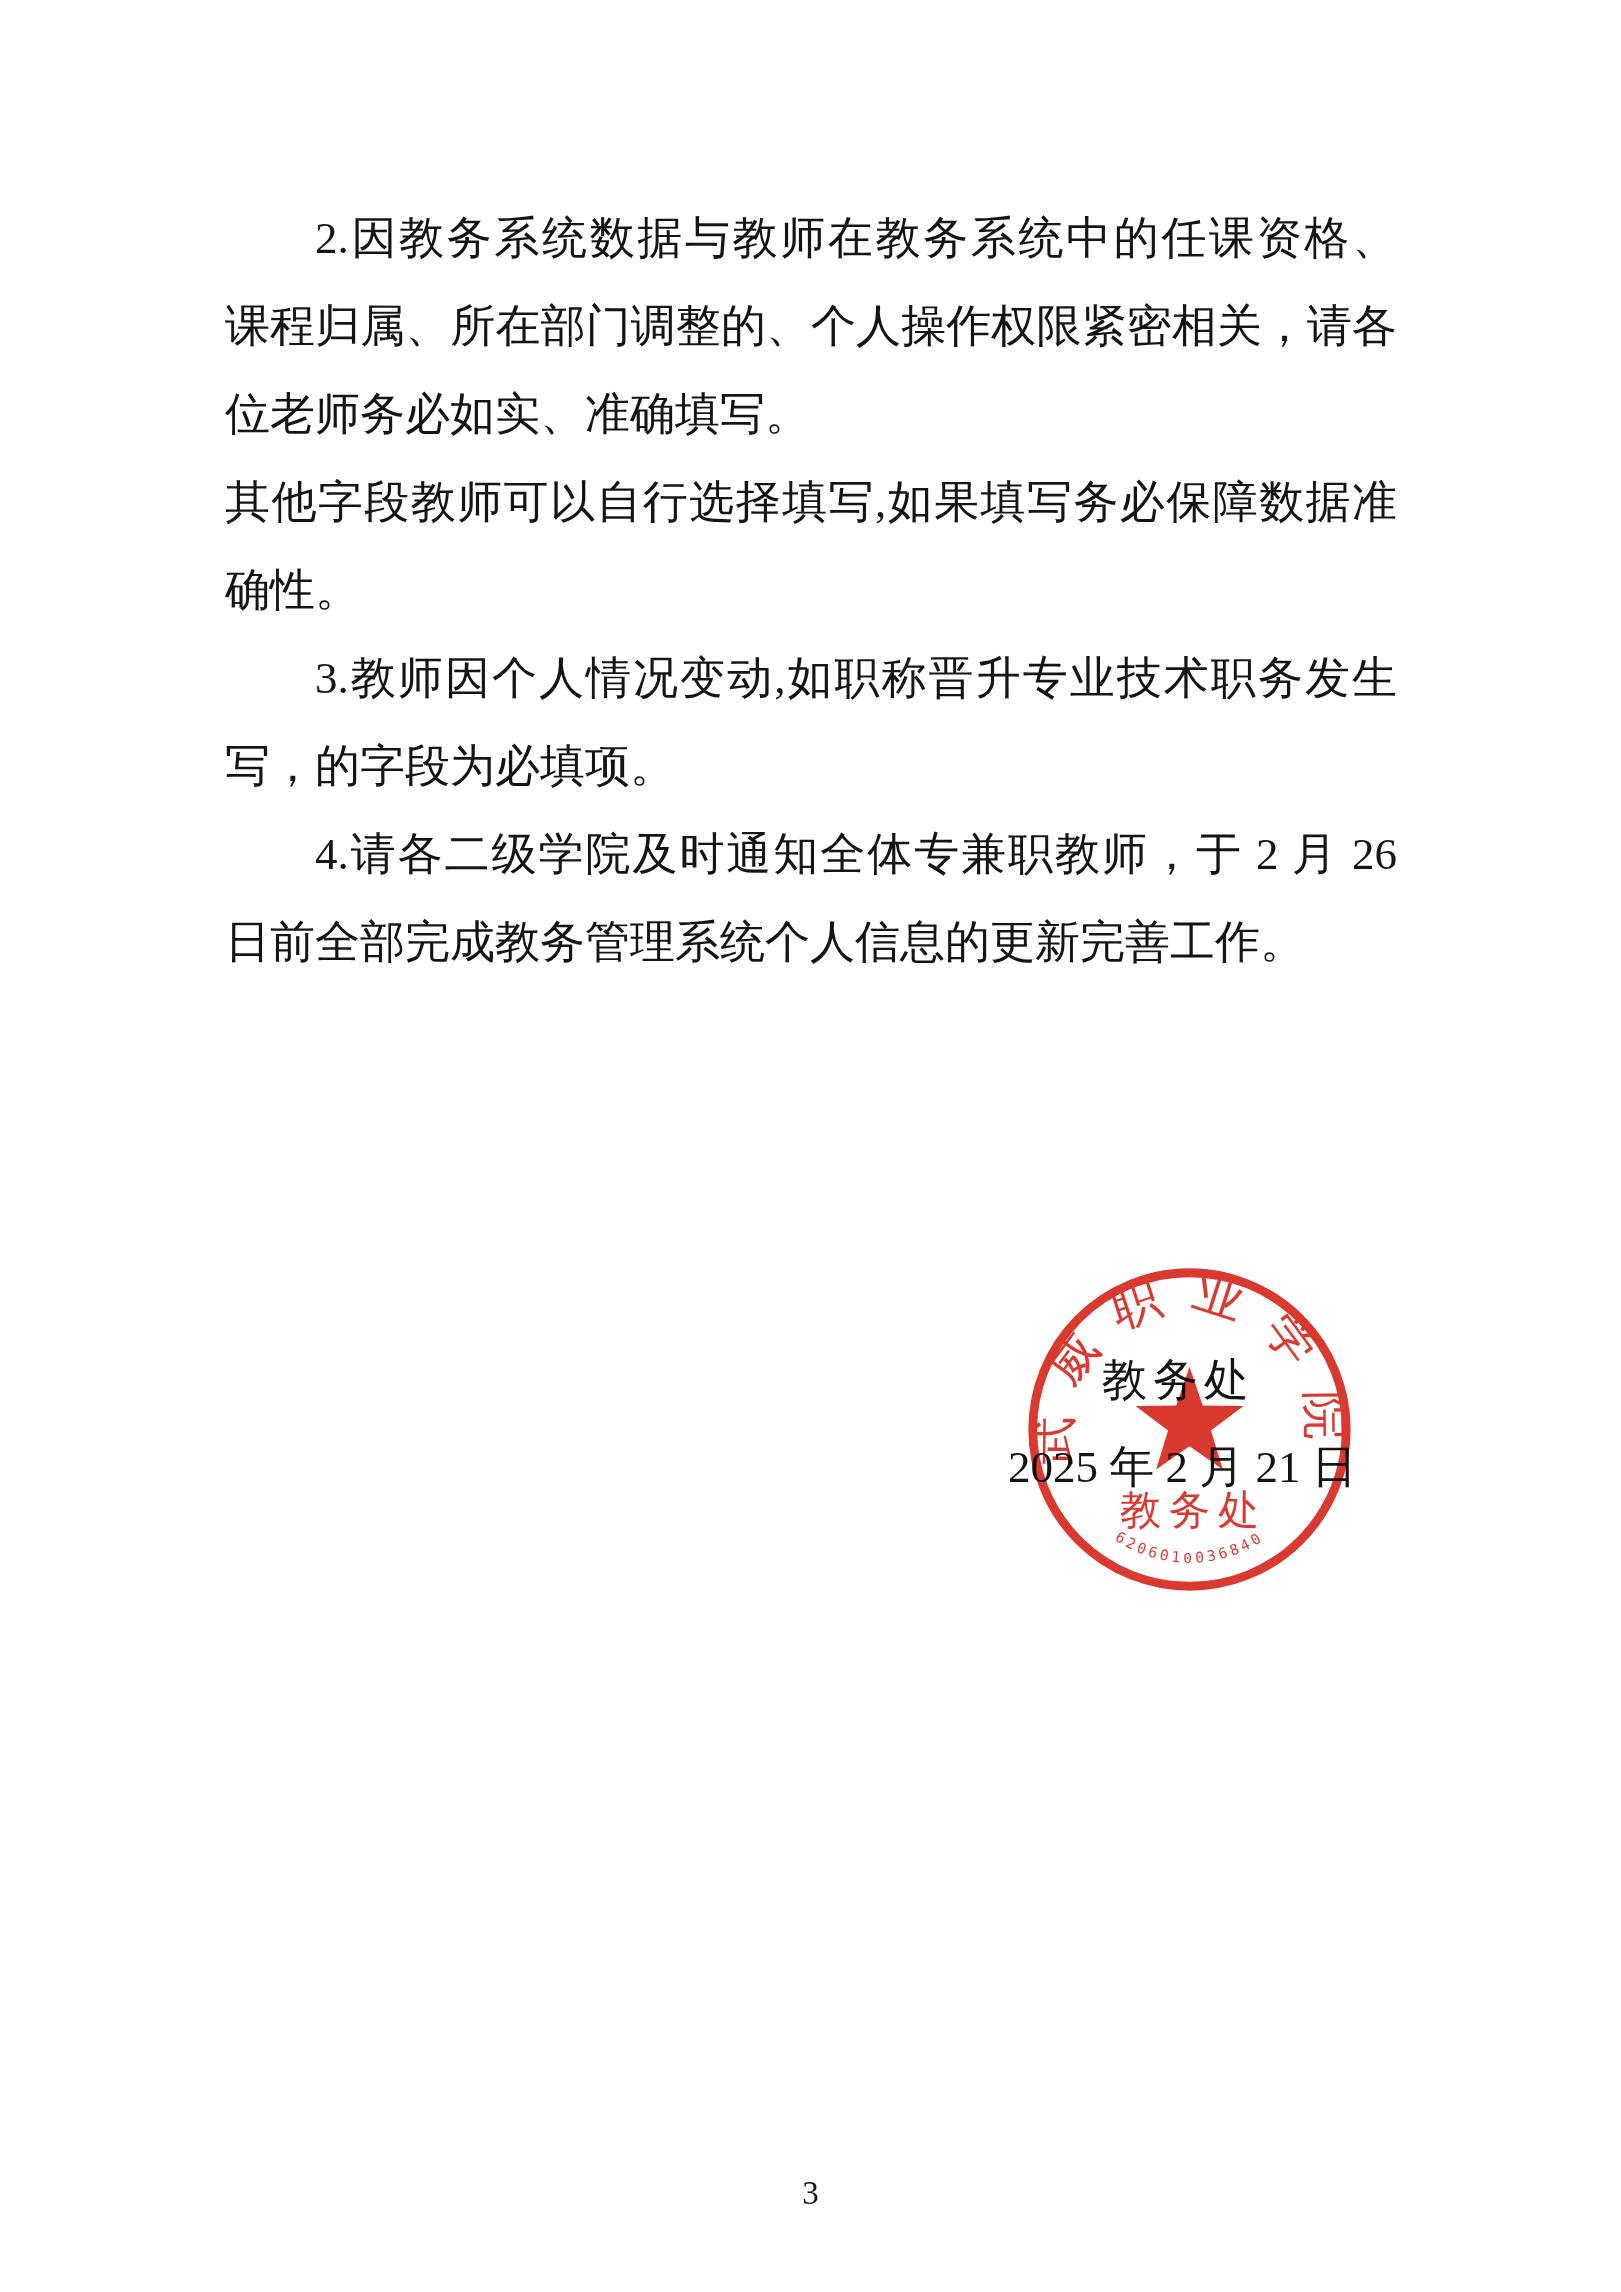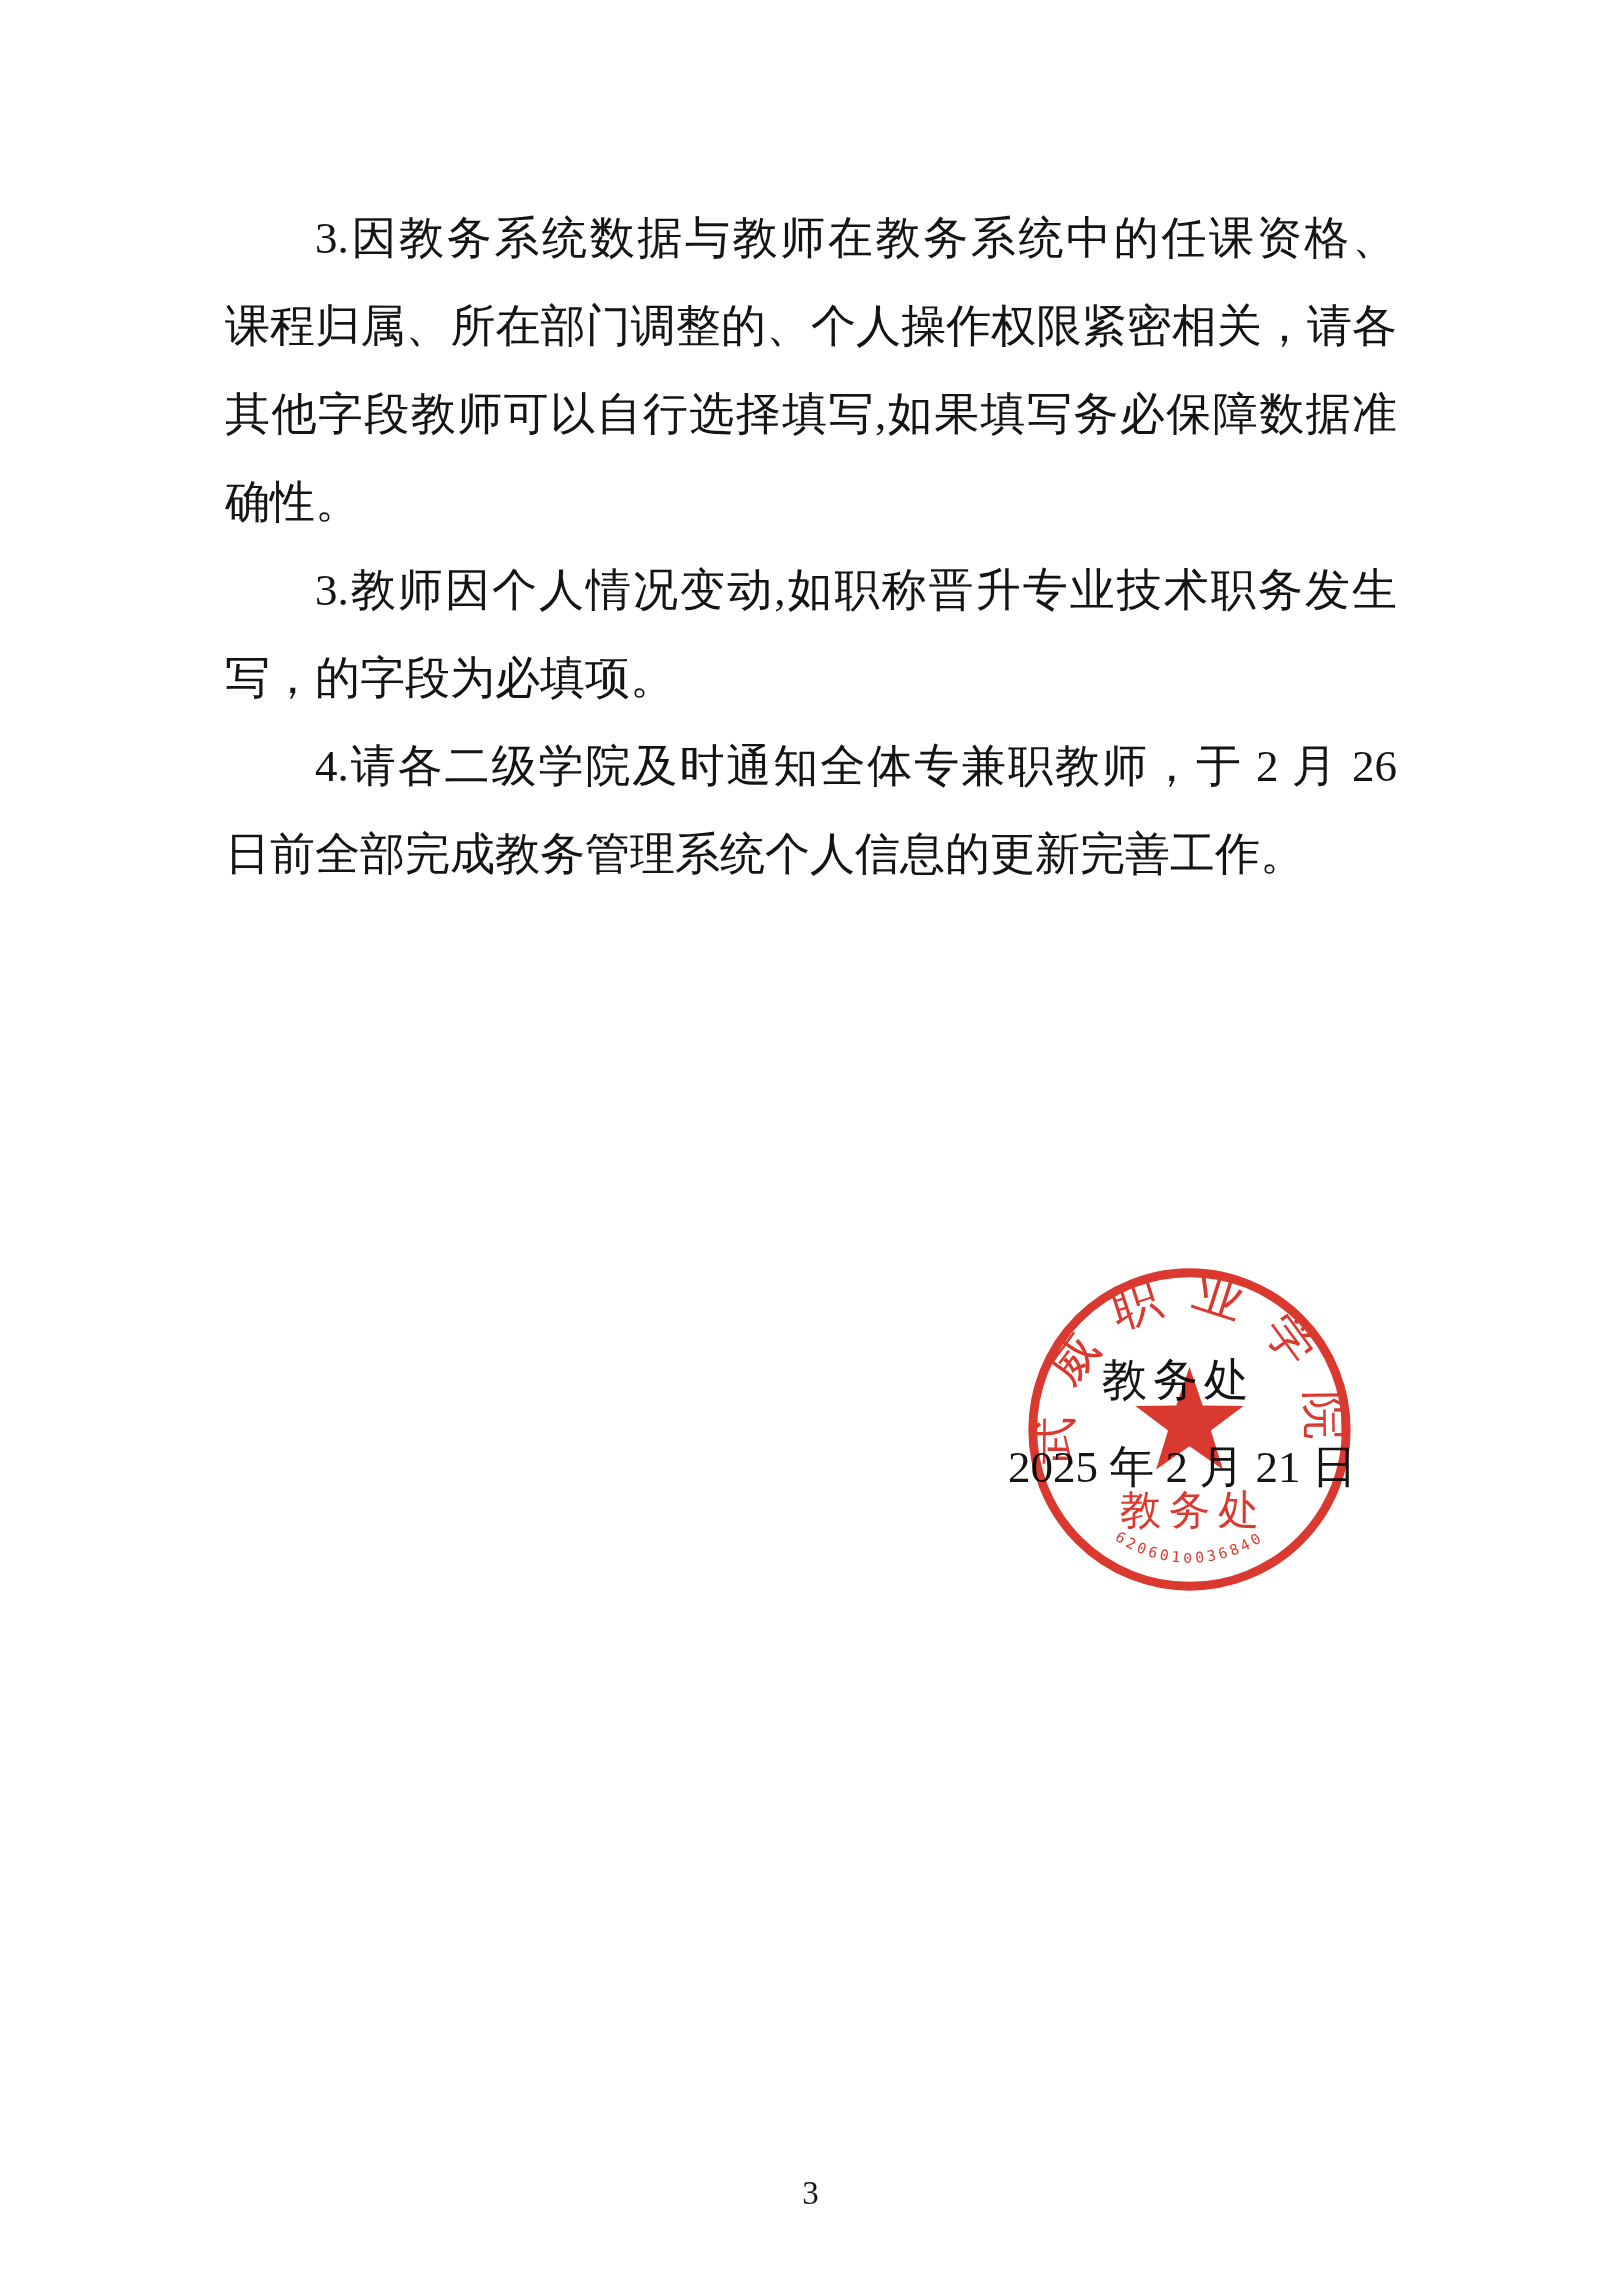"3.因教务系统数据与教师在教务系统中的任课资格、" div.line { text: 3 -> 2 }
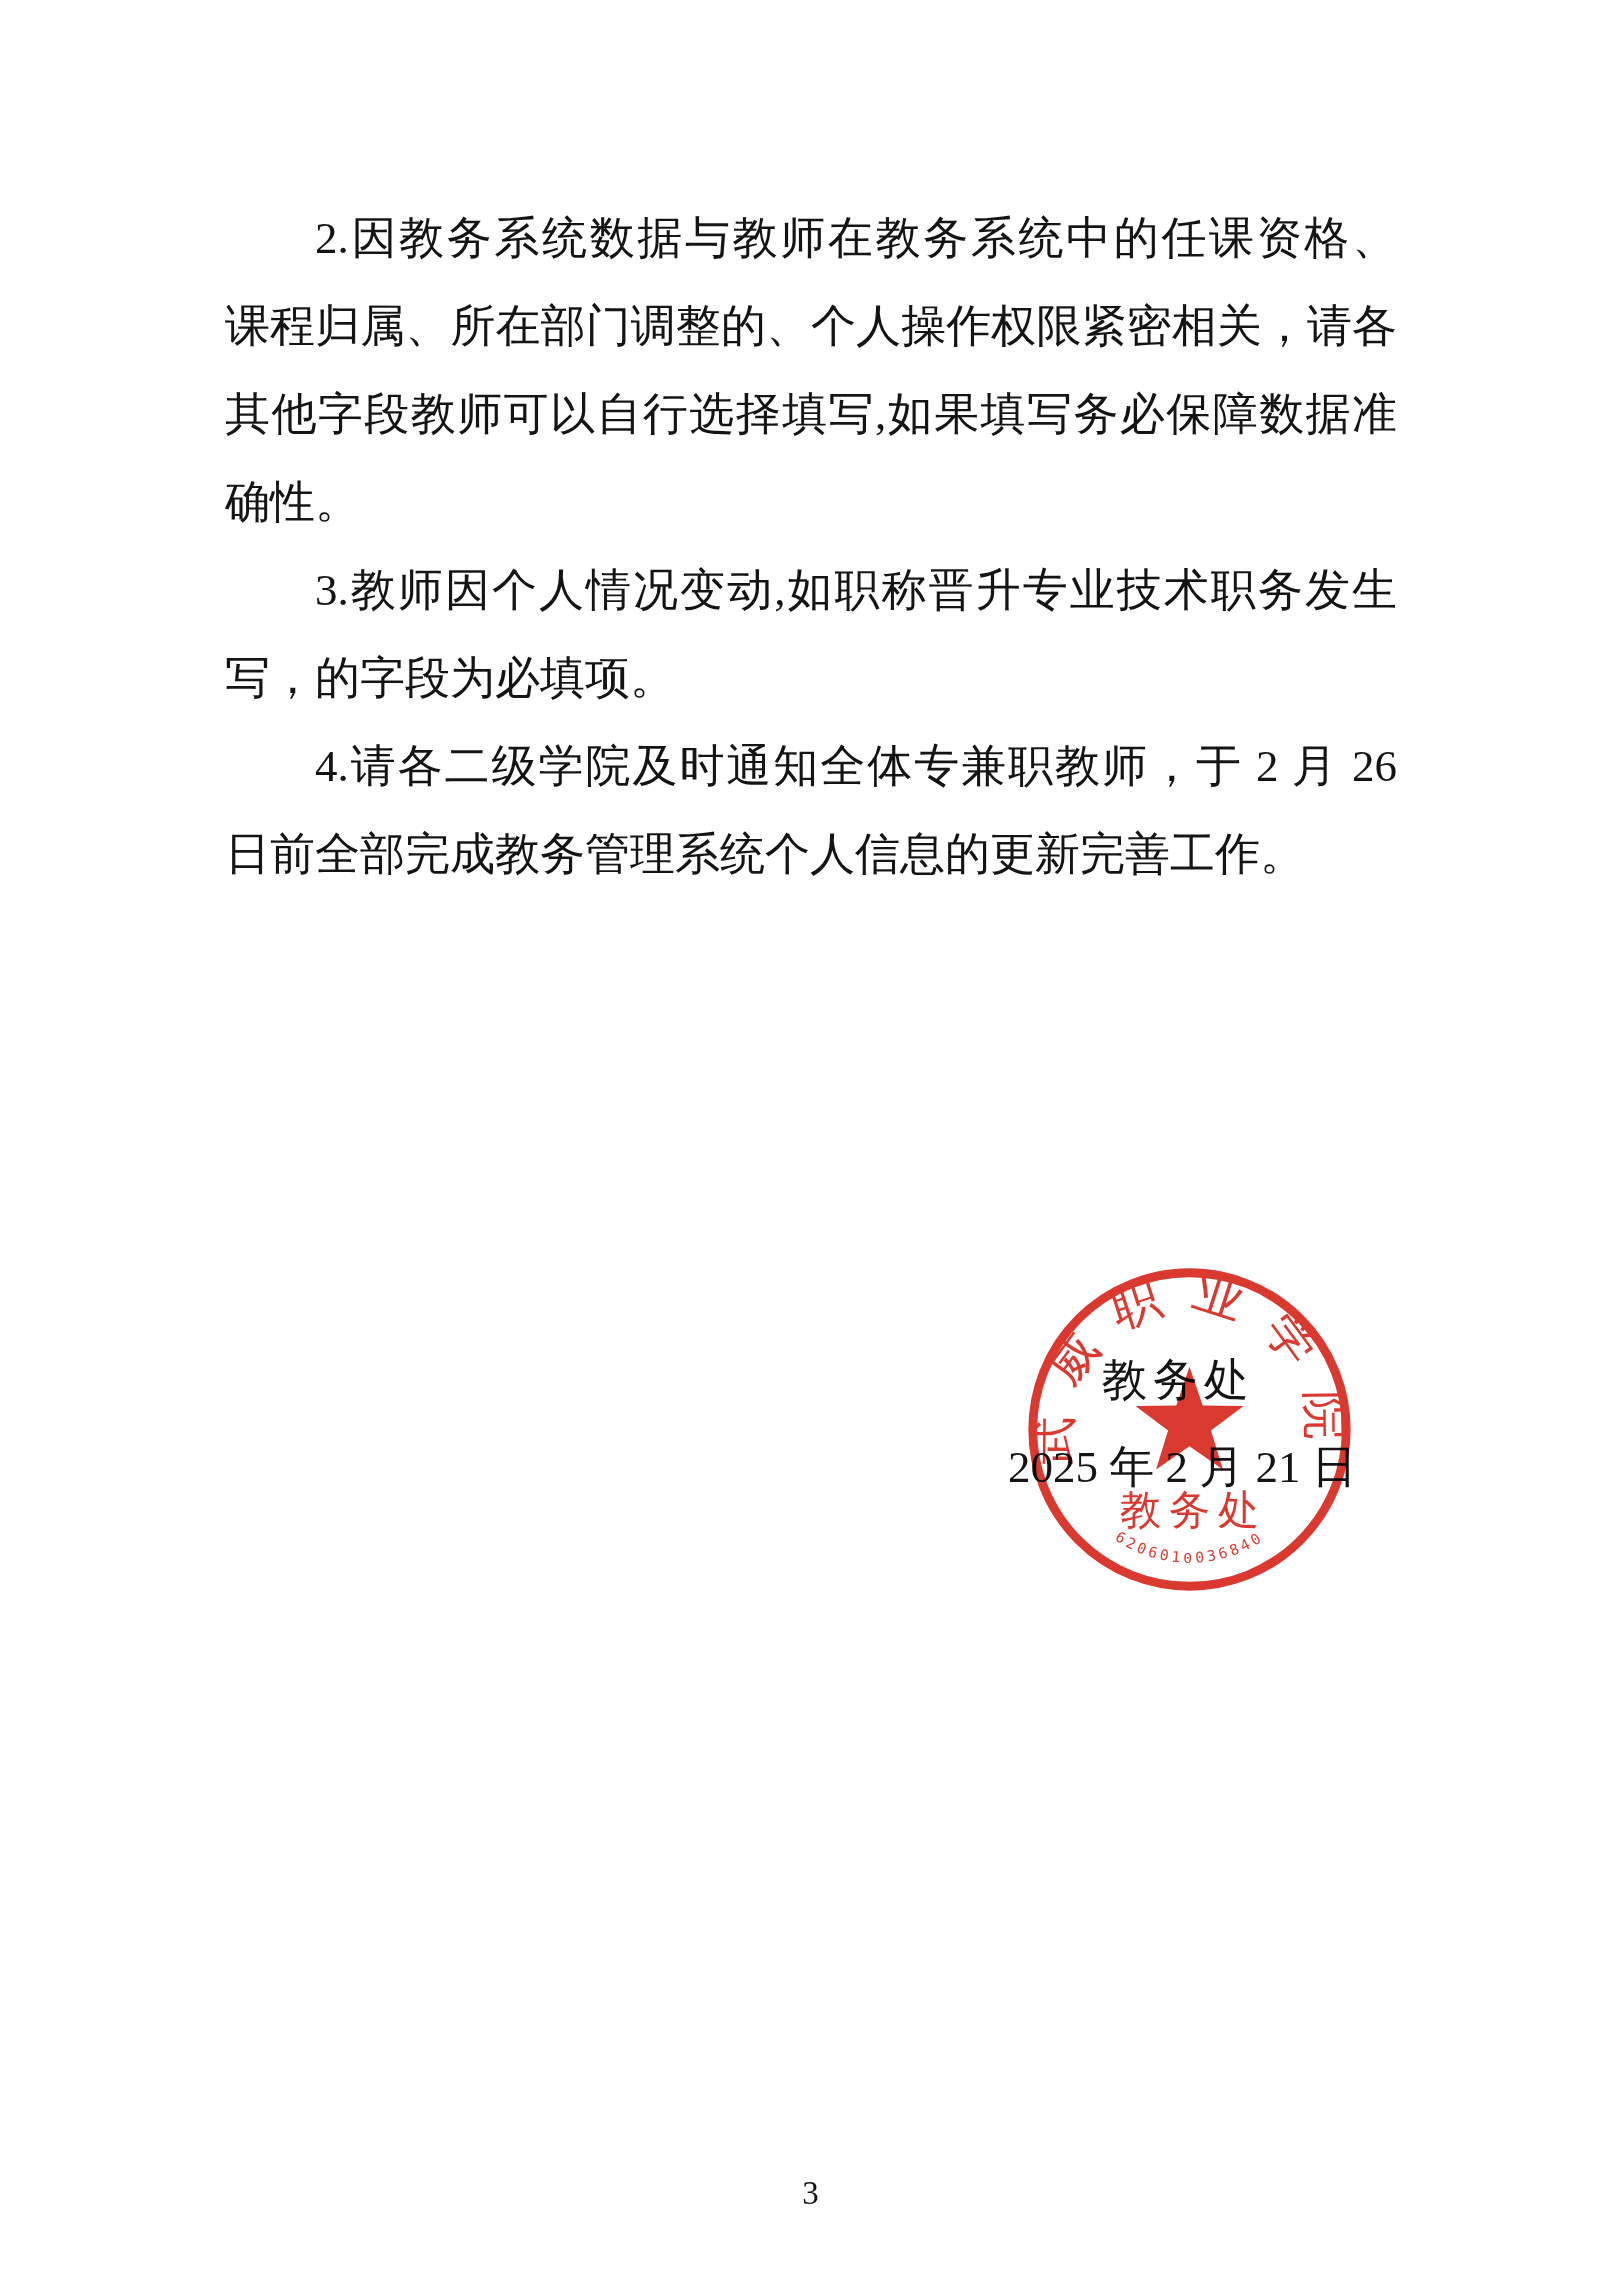"位老师务必如实、准确填写。" div.line { html: none -> <div>位老师务必如实、准确填写。</div> }
